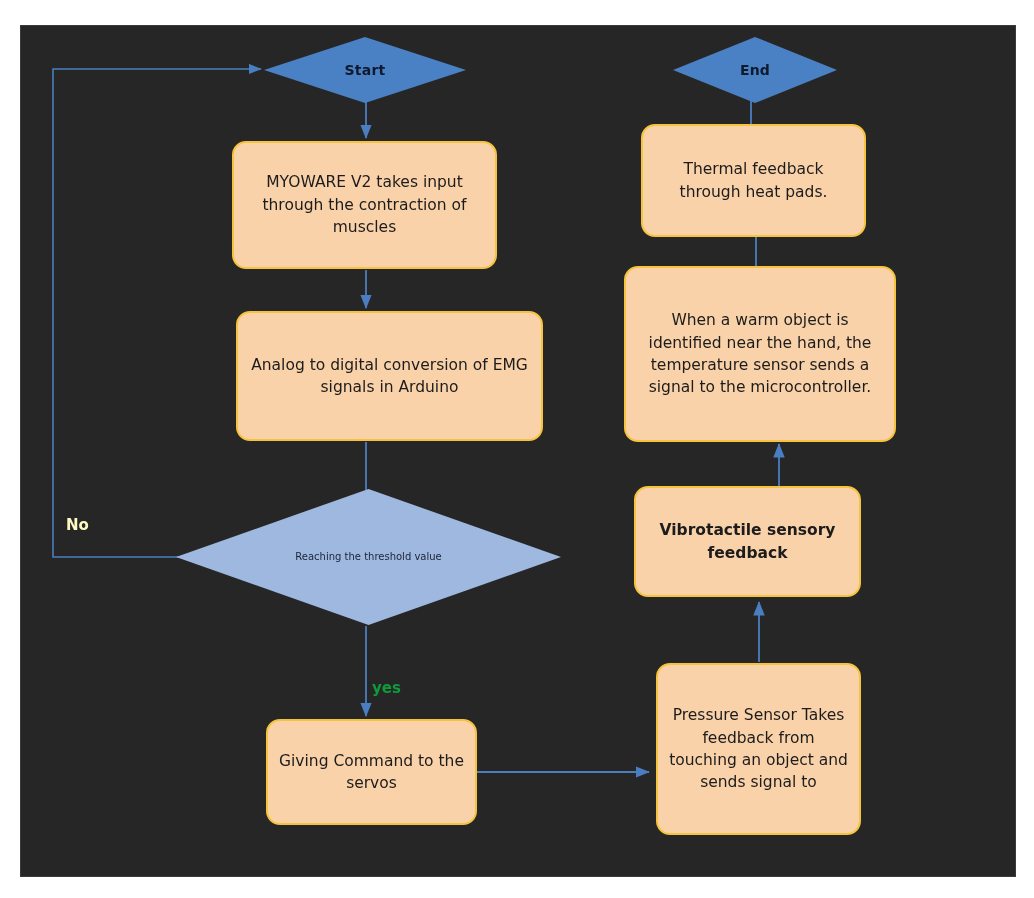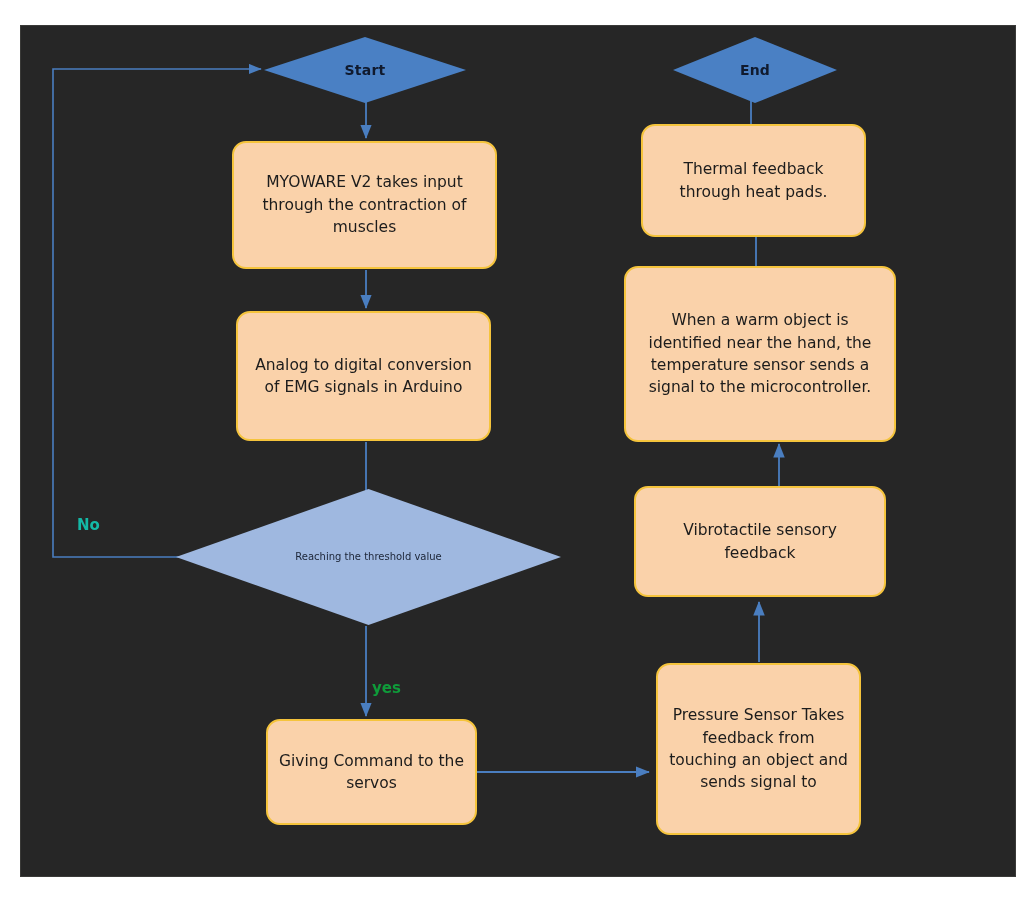"Analog to digital conversion of" div.node { width: 255px -> 307px }
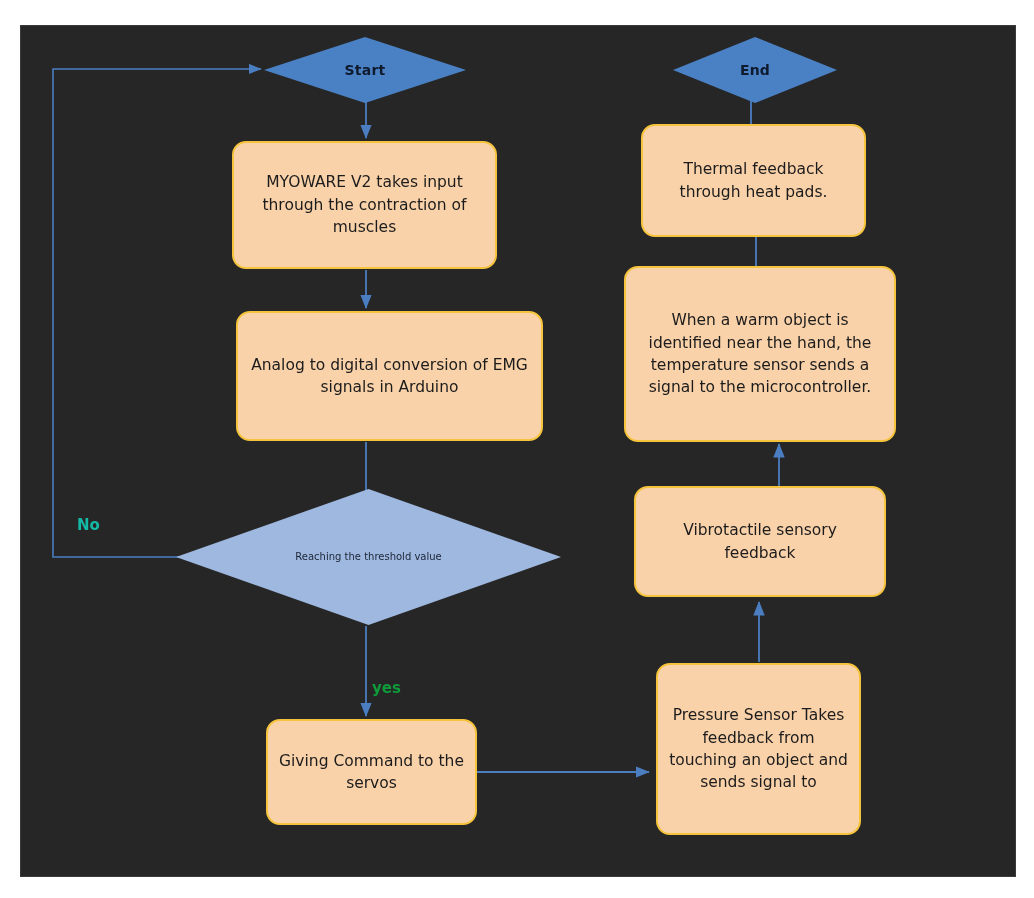"No" span.edge-label { color: #14b8a6 -> #fef9c3; left: 56px -> 45px }
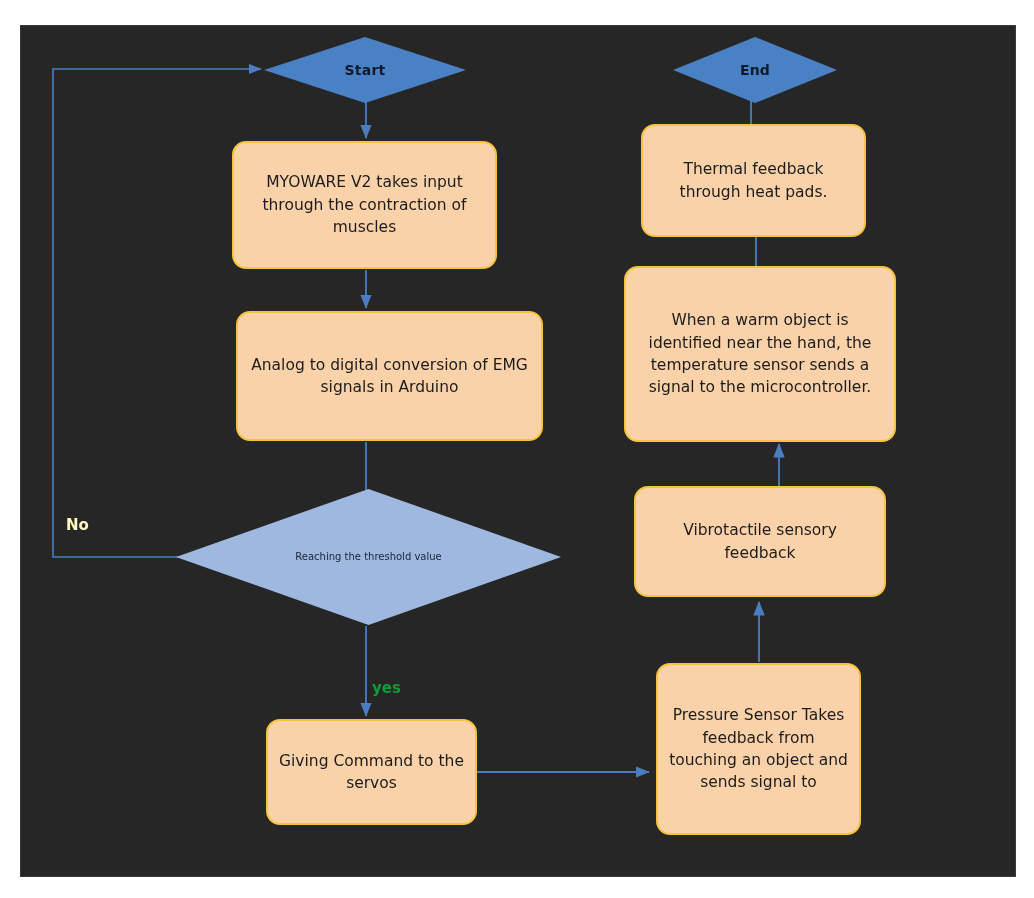"Vibrotactile sensory feedback" div.node { font-weight: none -> bold; width: 252px -> 227px }
